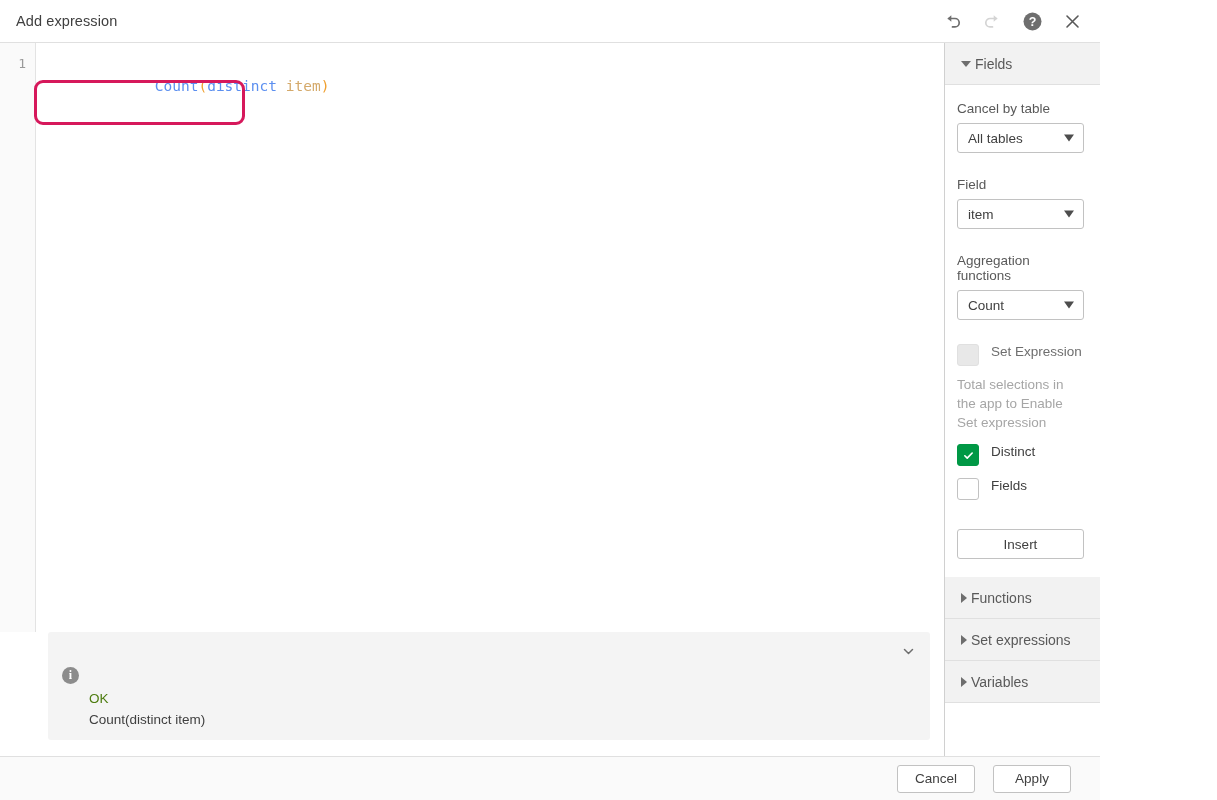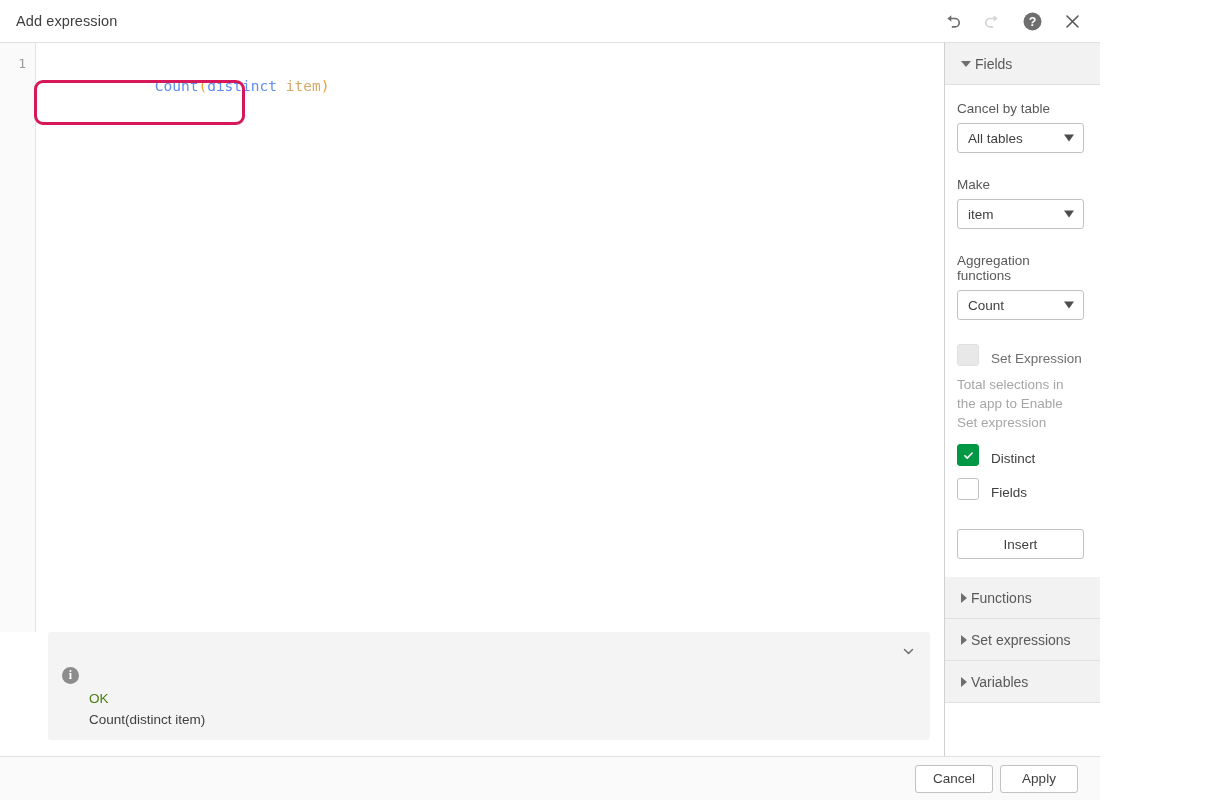"Make" div.field-label { text: Make -> Field }
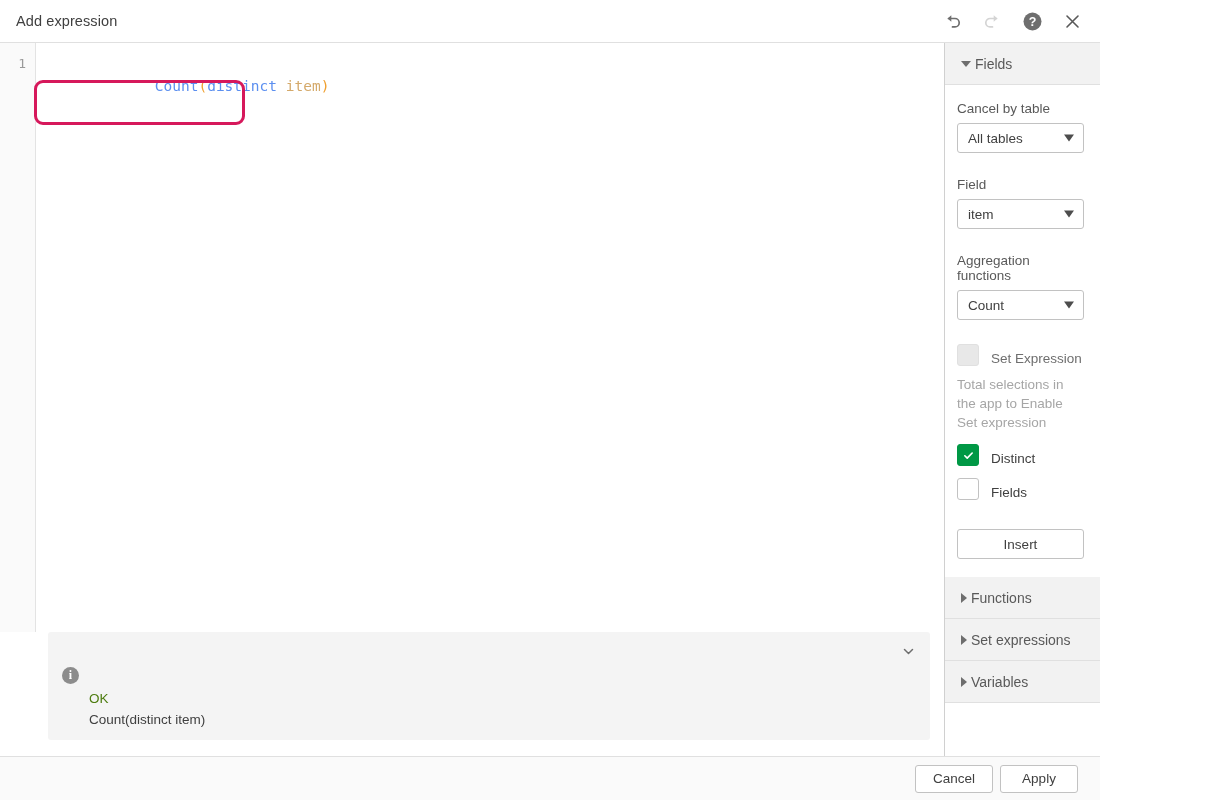"Set Expression" .check-row { align-items: flex-end -> flex-start }
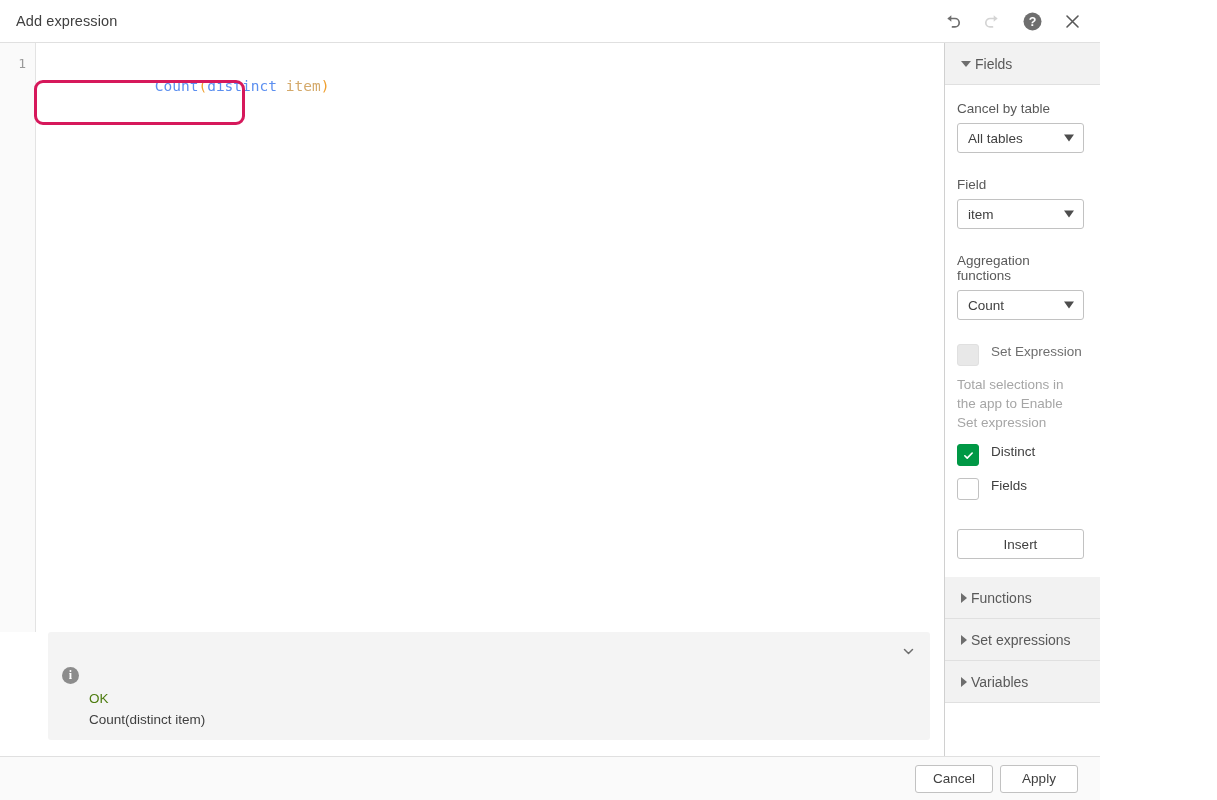"Cancel" .footer { gap: 7px -> 18px; padding: 0 22px -> 0 29px }
